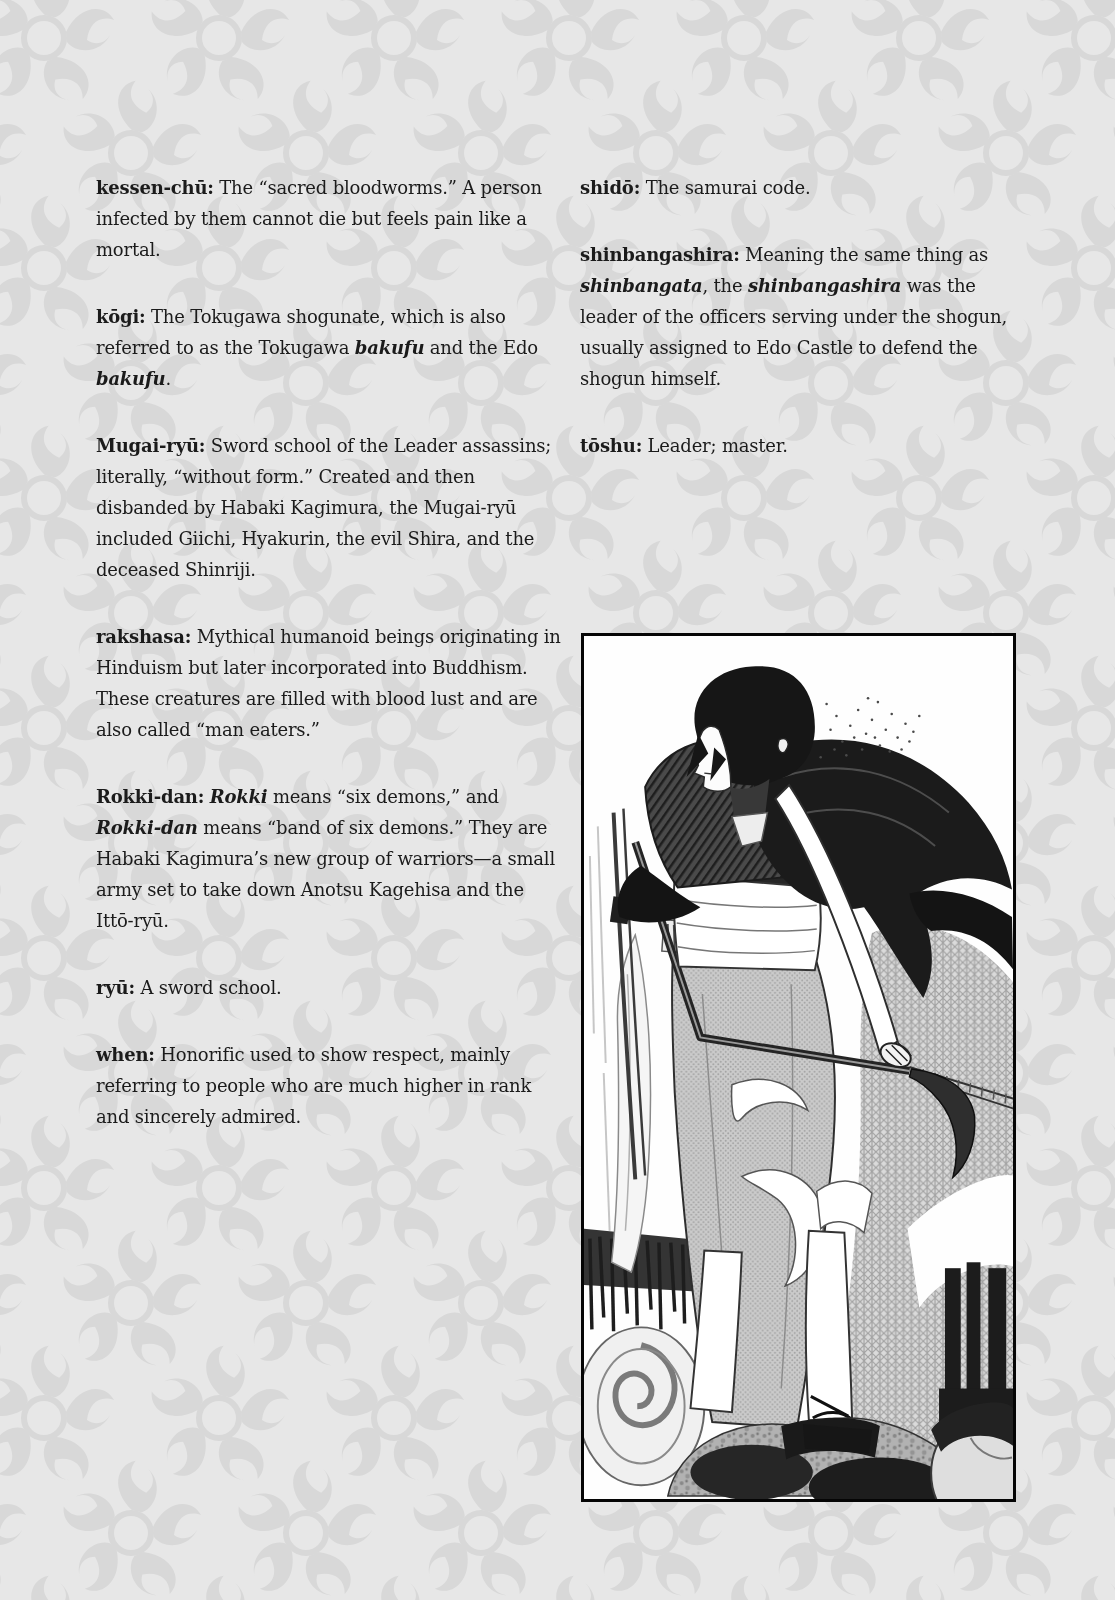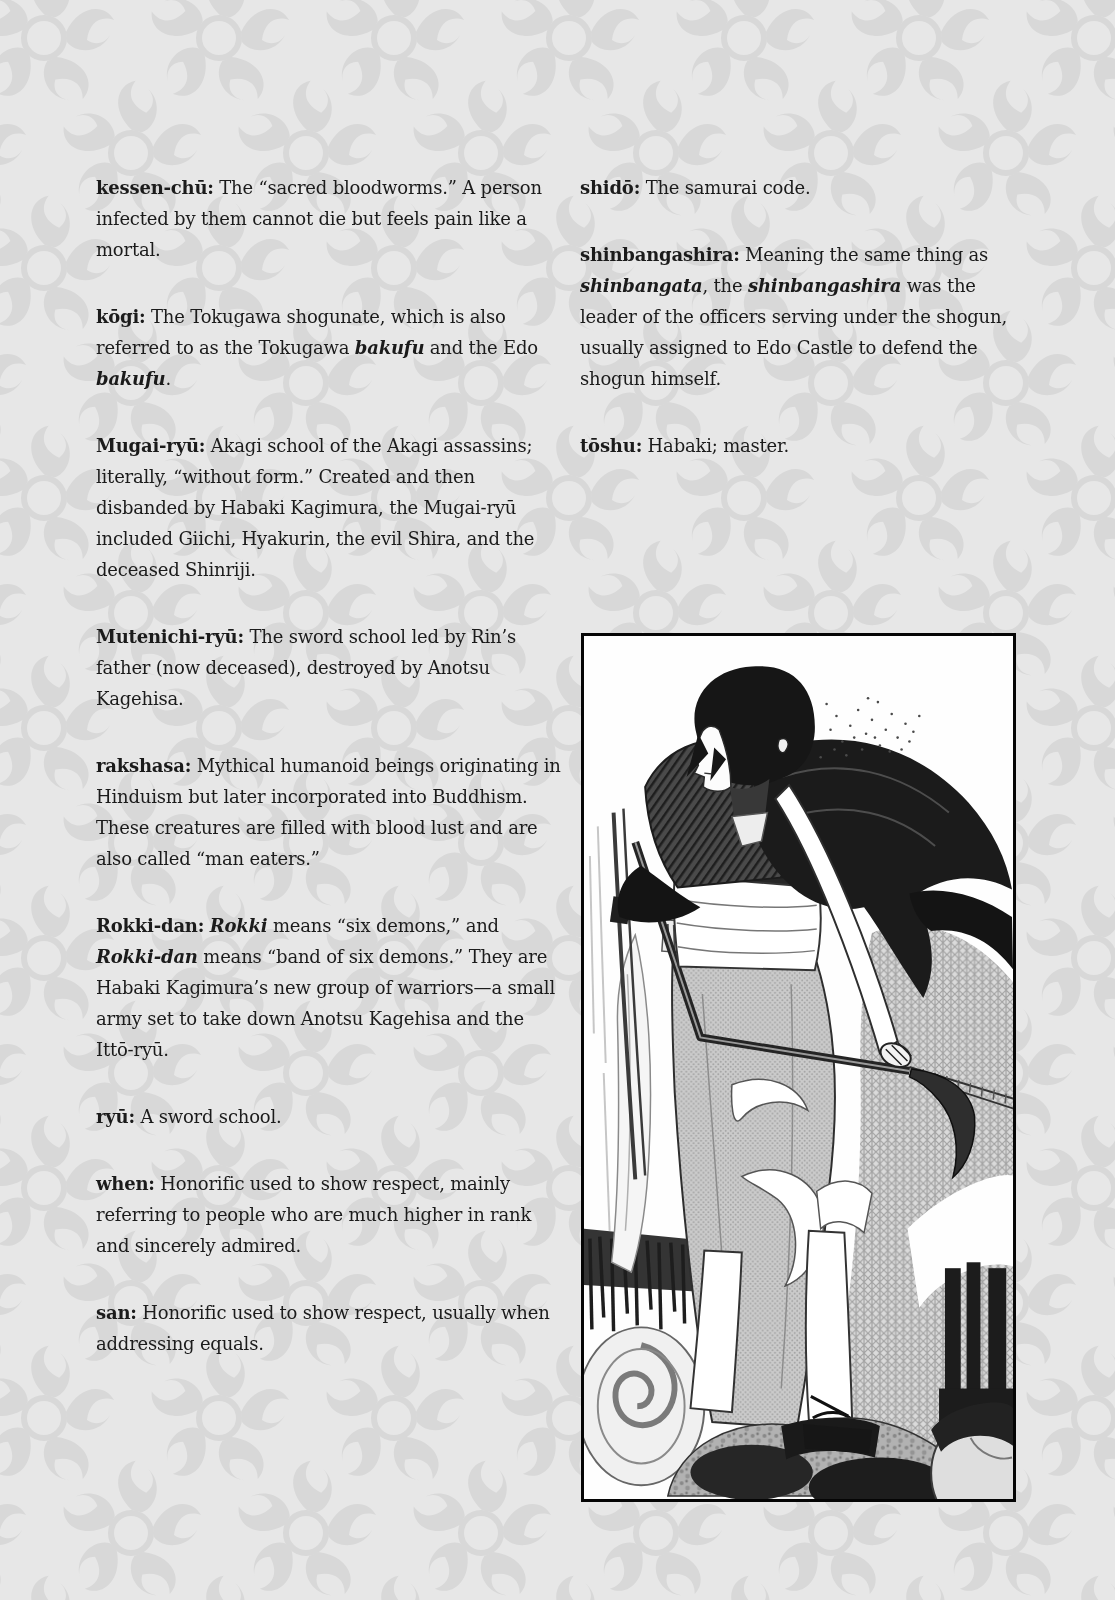"Akagi school of the Akagi" span { text: Akagi school of the Akagi -> Sword school of the Leader }
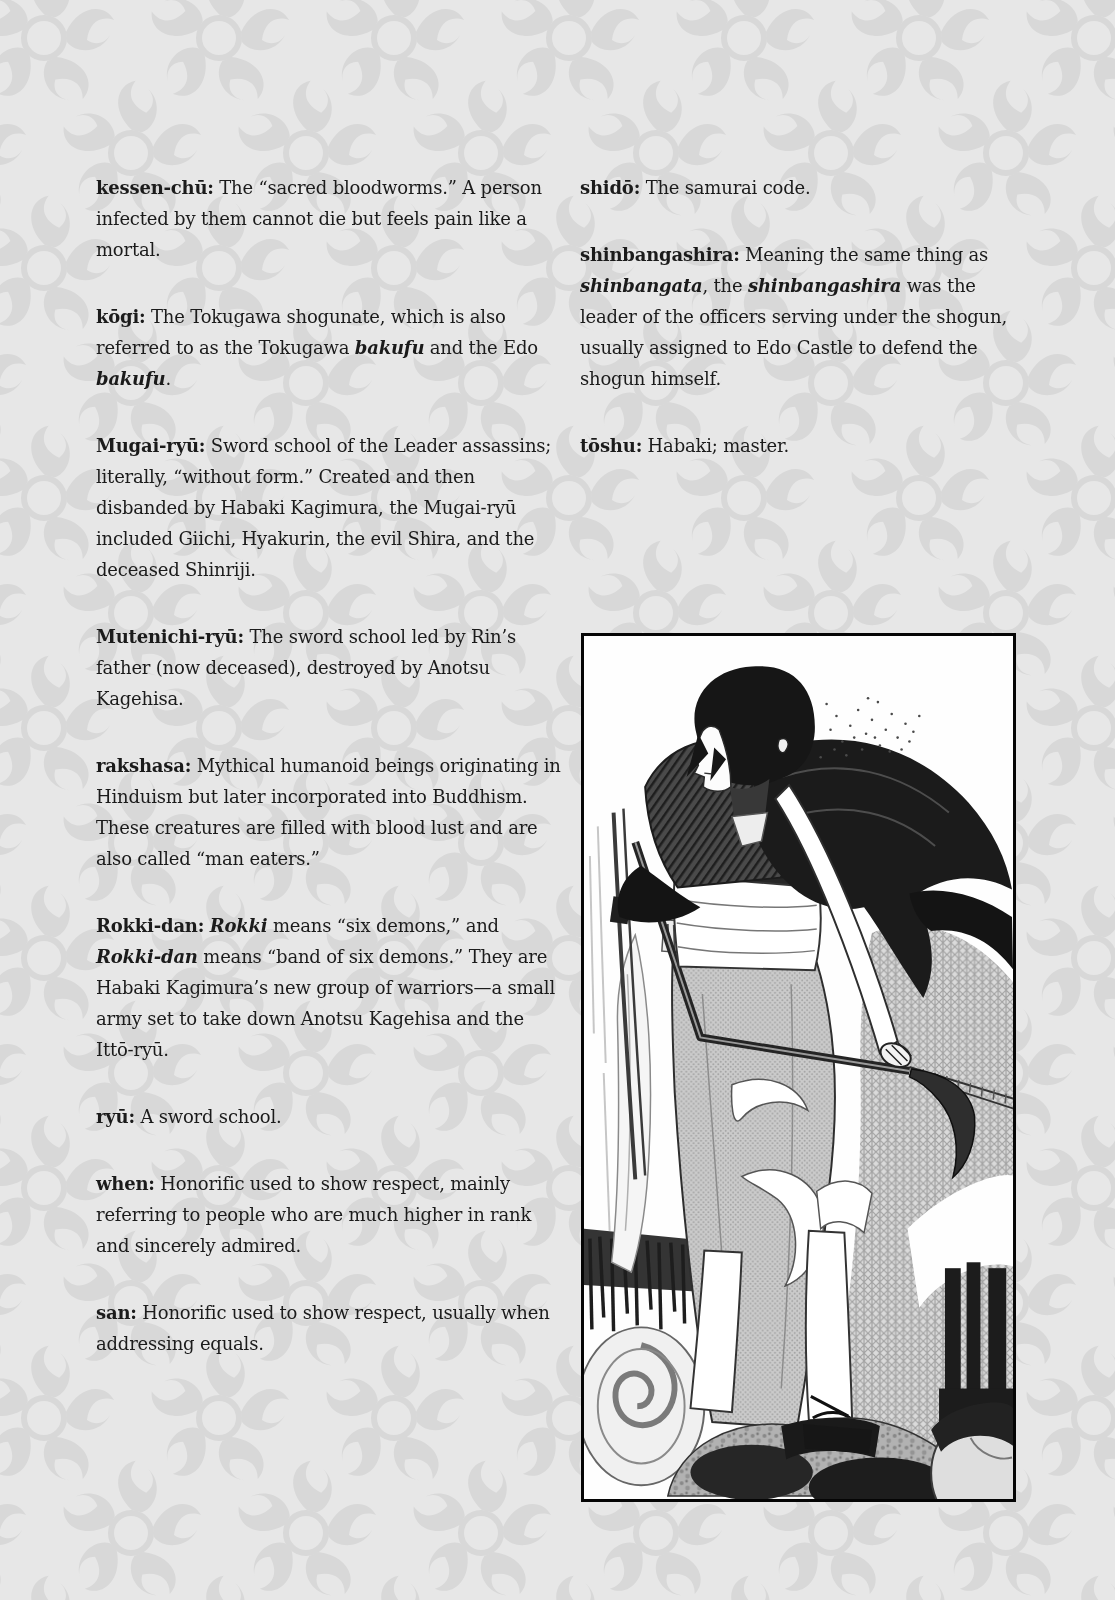"Habaki; master." span { text: Habaki -> Leader }
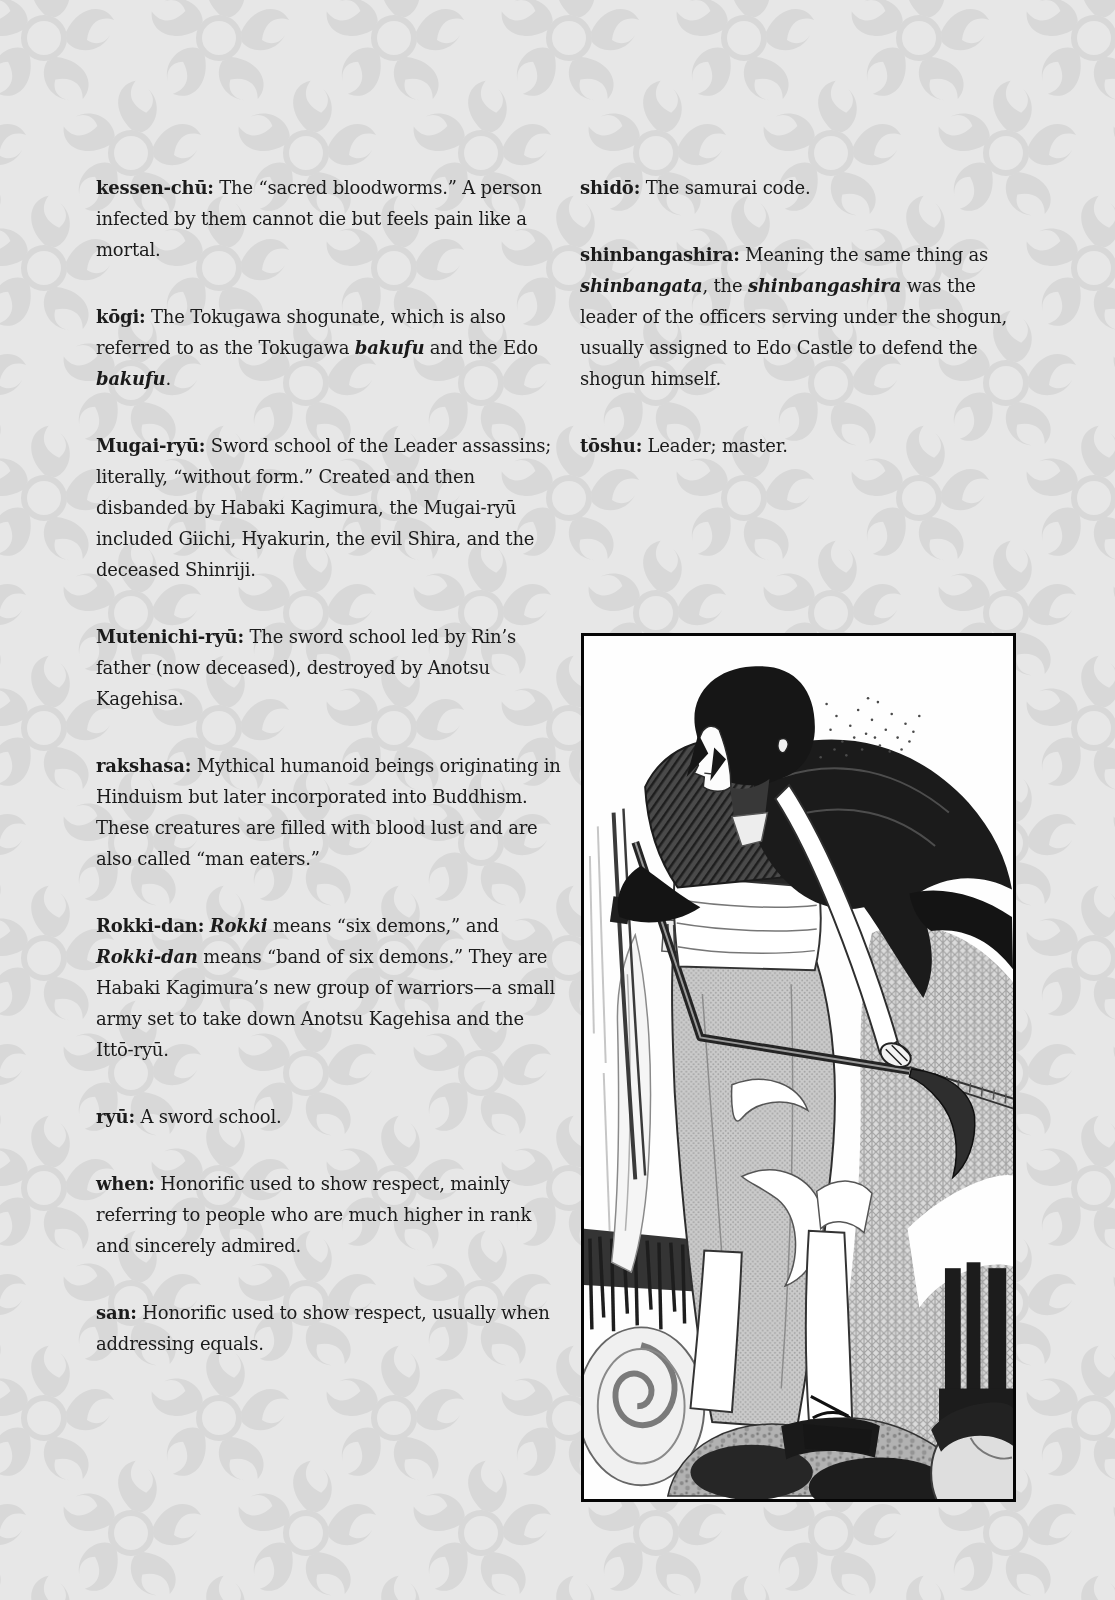"Mutenichi-ryū: The sword school led" p.entry { html: <p><b>Mutenichi-ryū:</b><span> The sword school led by Rin’s father (now deceased), destroyed by Anotsu Kagehisa.</span></p> -> none }
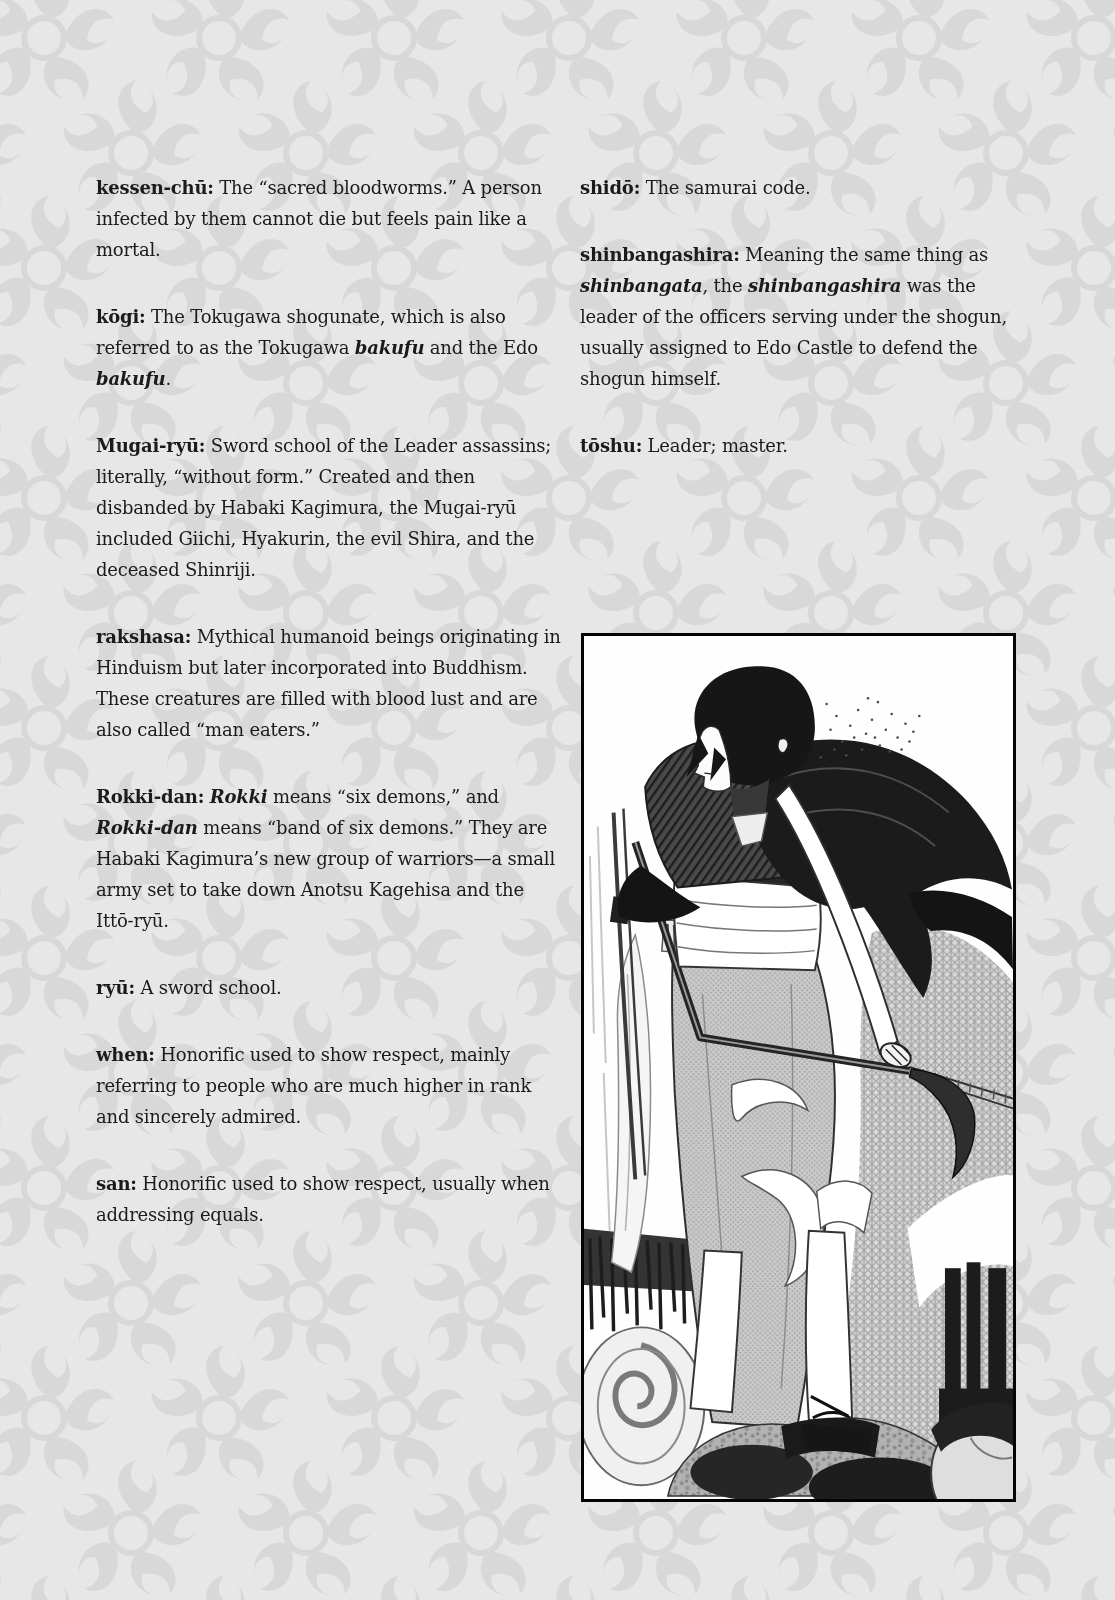"san: Honorific used to show" p.entry { html: <p><b>san:</b><span> Honorific used to show respect, usually when addressing equals.</span></p> -> none }
